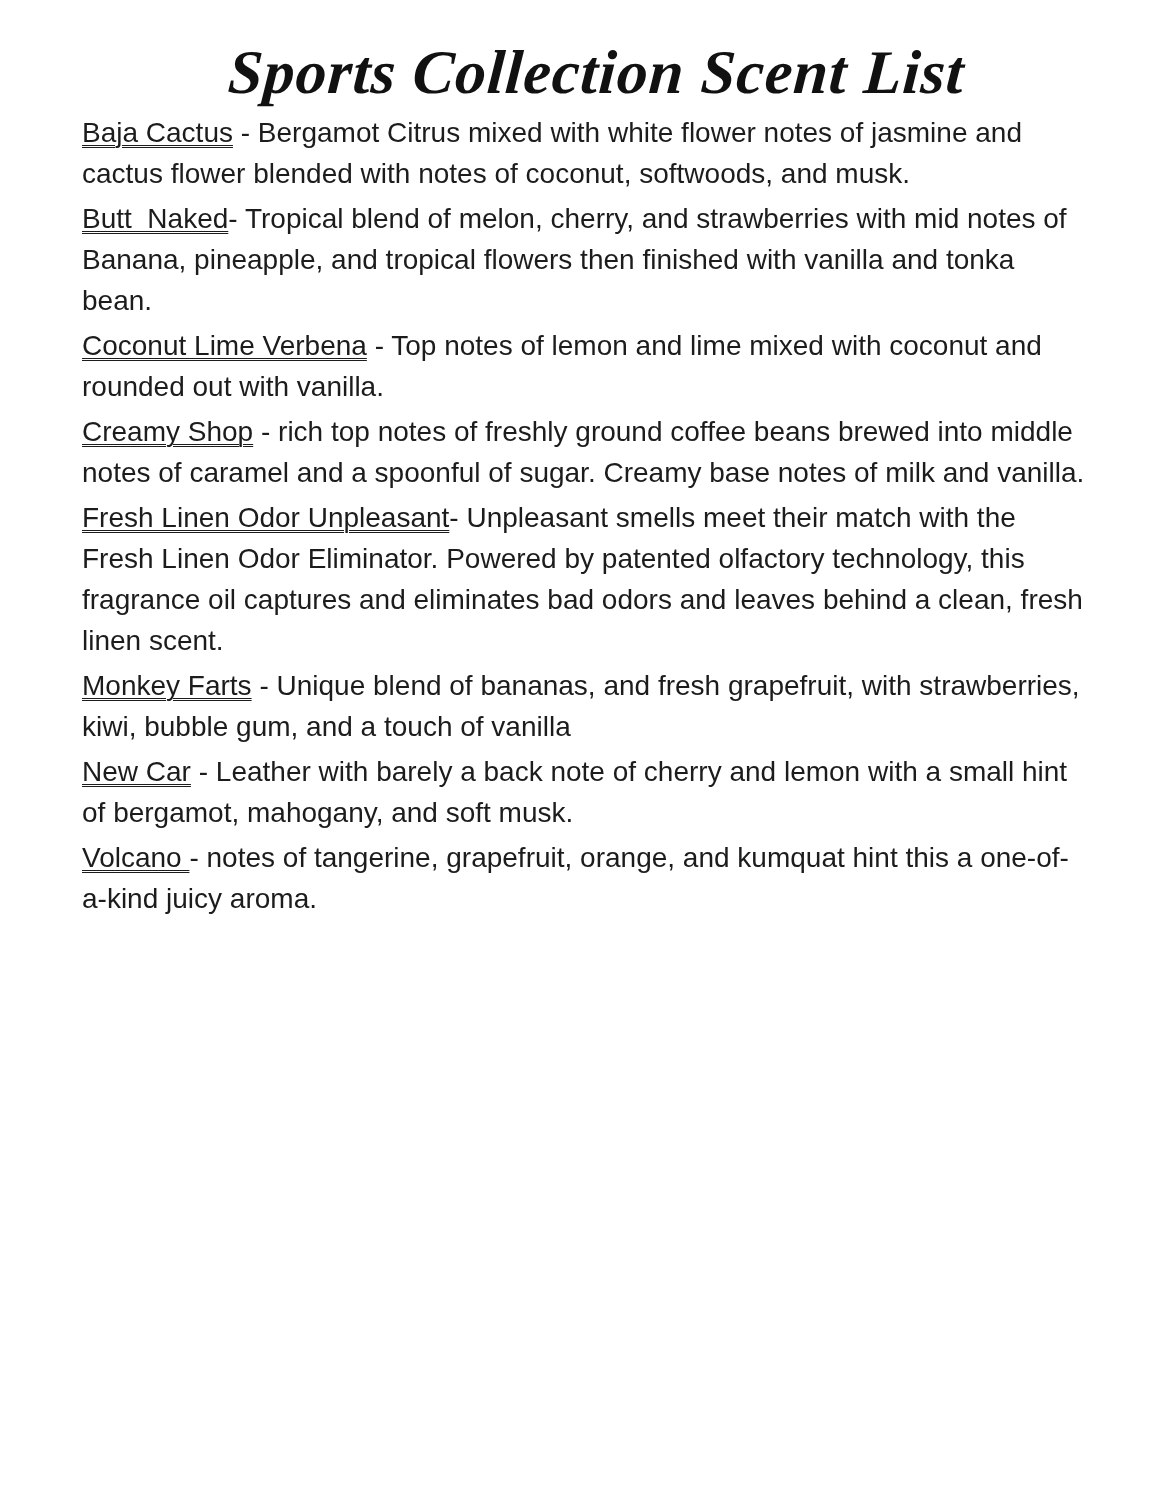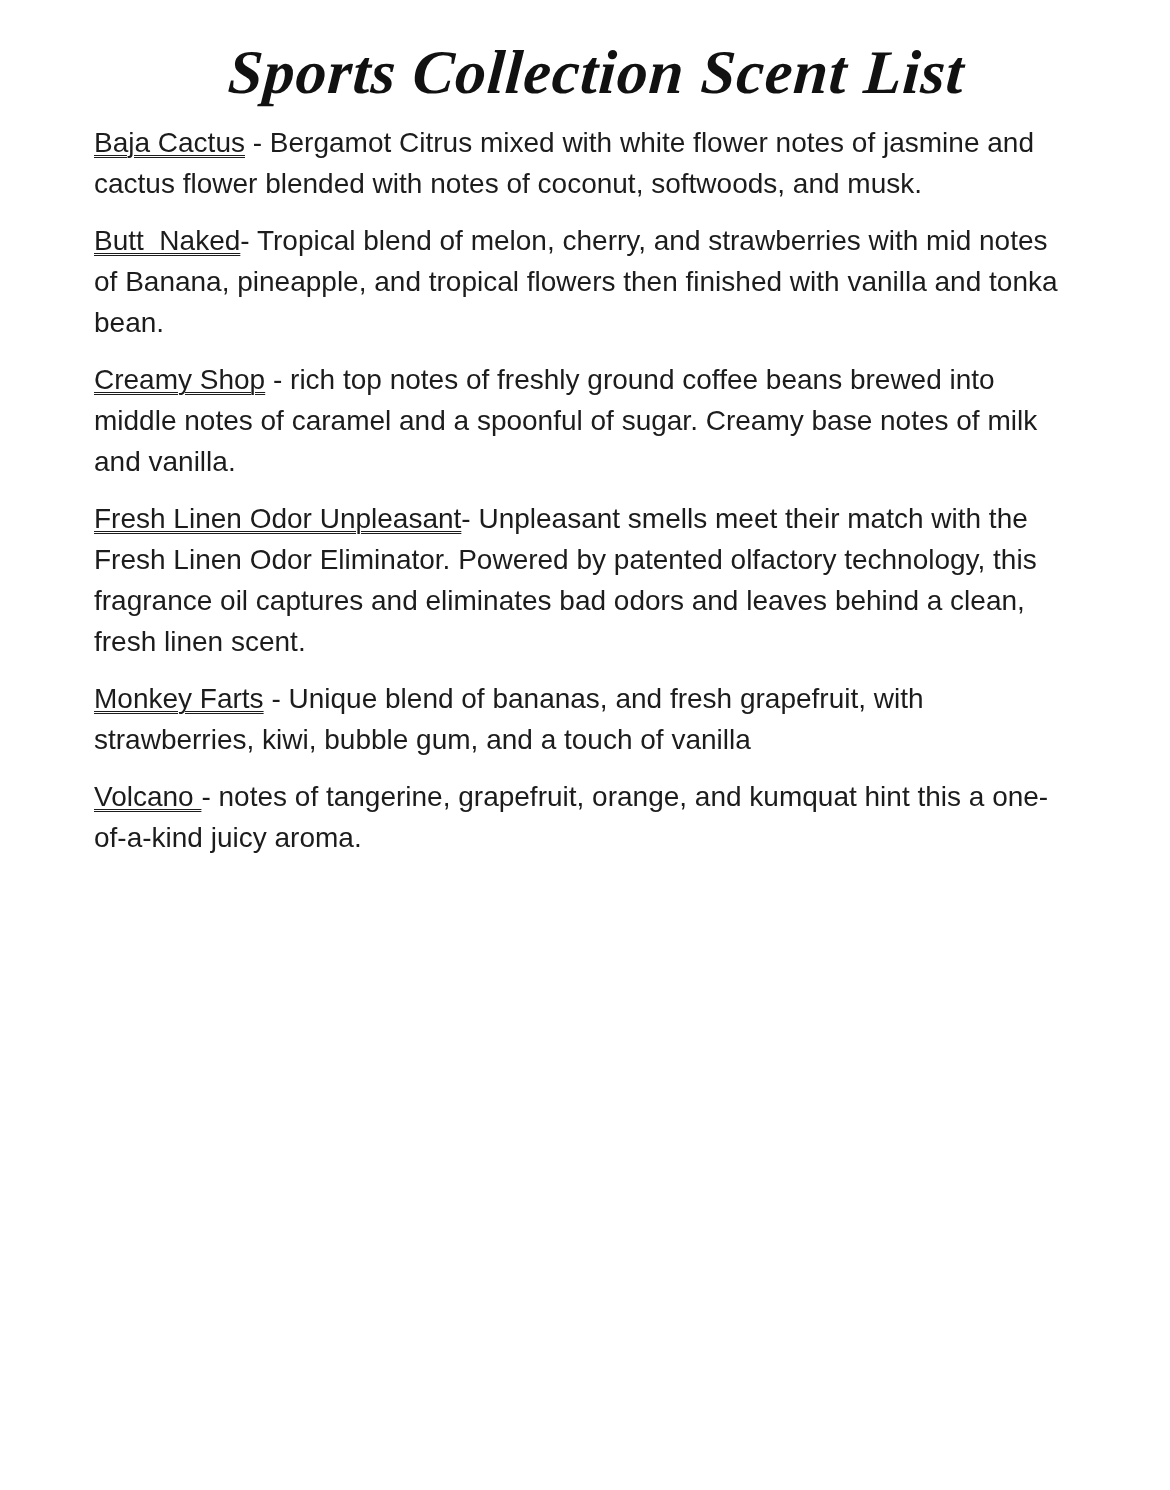"Baja Cactus - Bergamot Citrus" .entry { margin: 16px -> 4px }
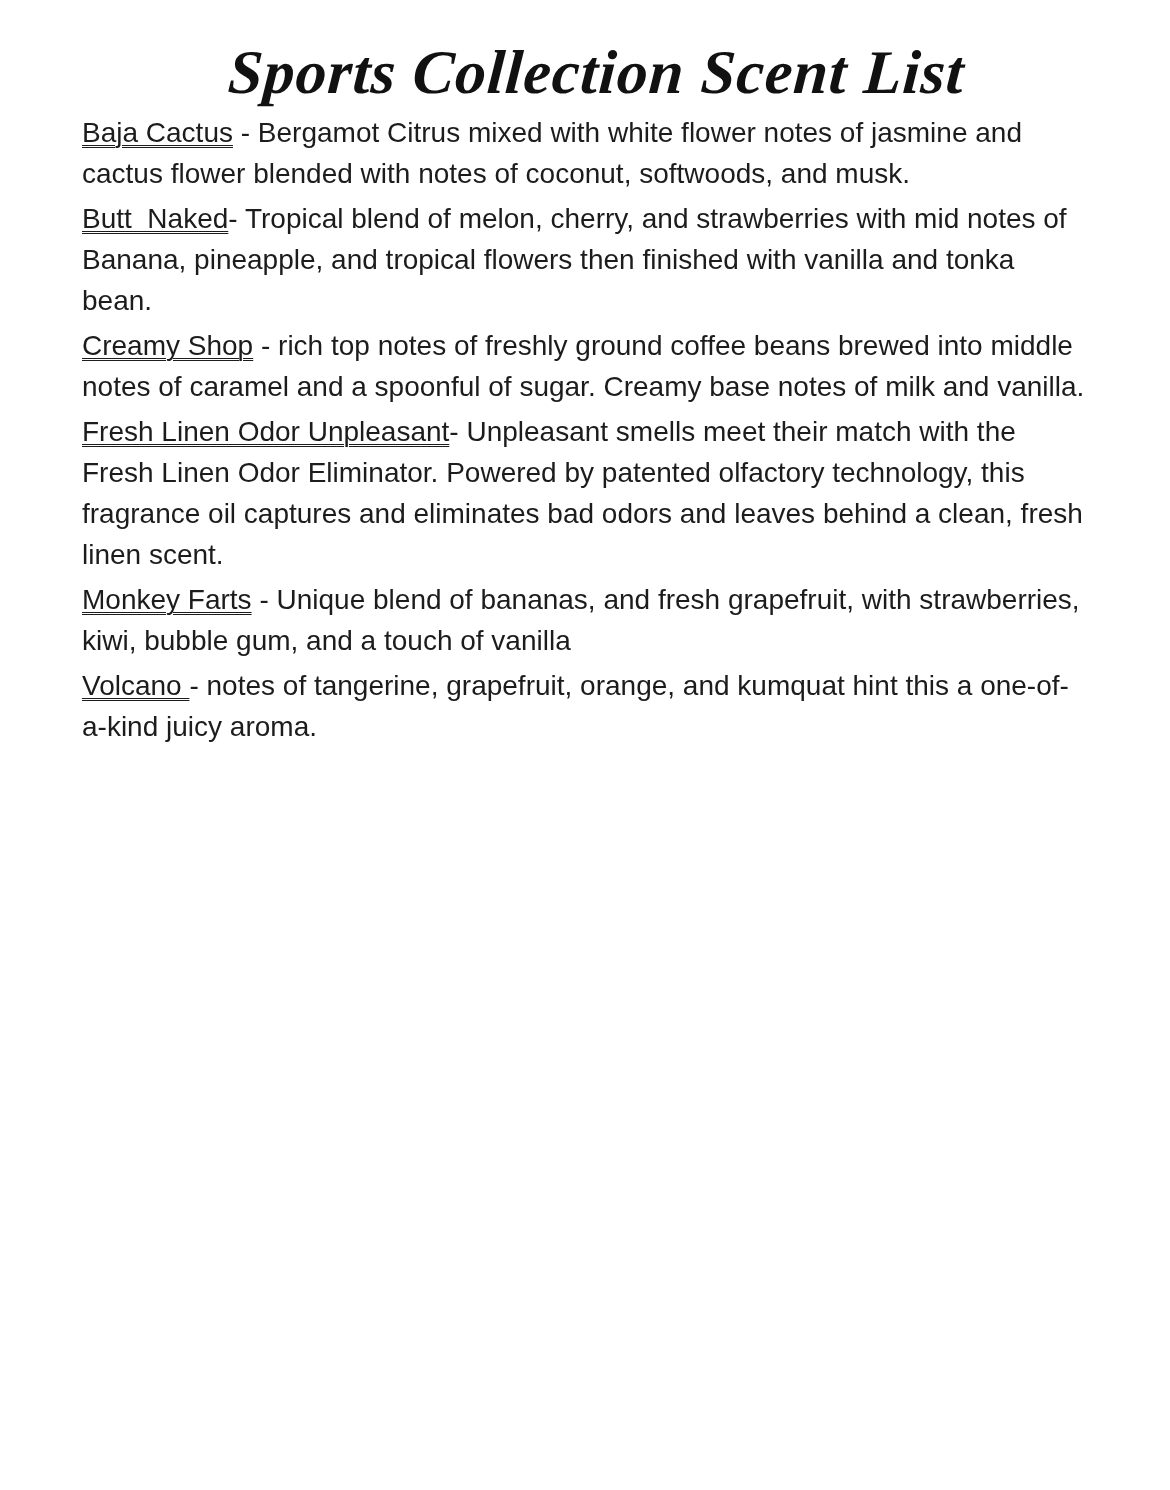"Coconut Lime Verbena - Top" p.entry { html: none -> <p><span>Coconut Lime Verbena</span><span> - </span><span>Top notes of lemon and lime mixed with coconut and rounded out with vanilla.</span></p> }
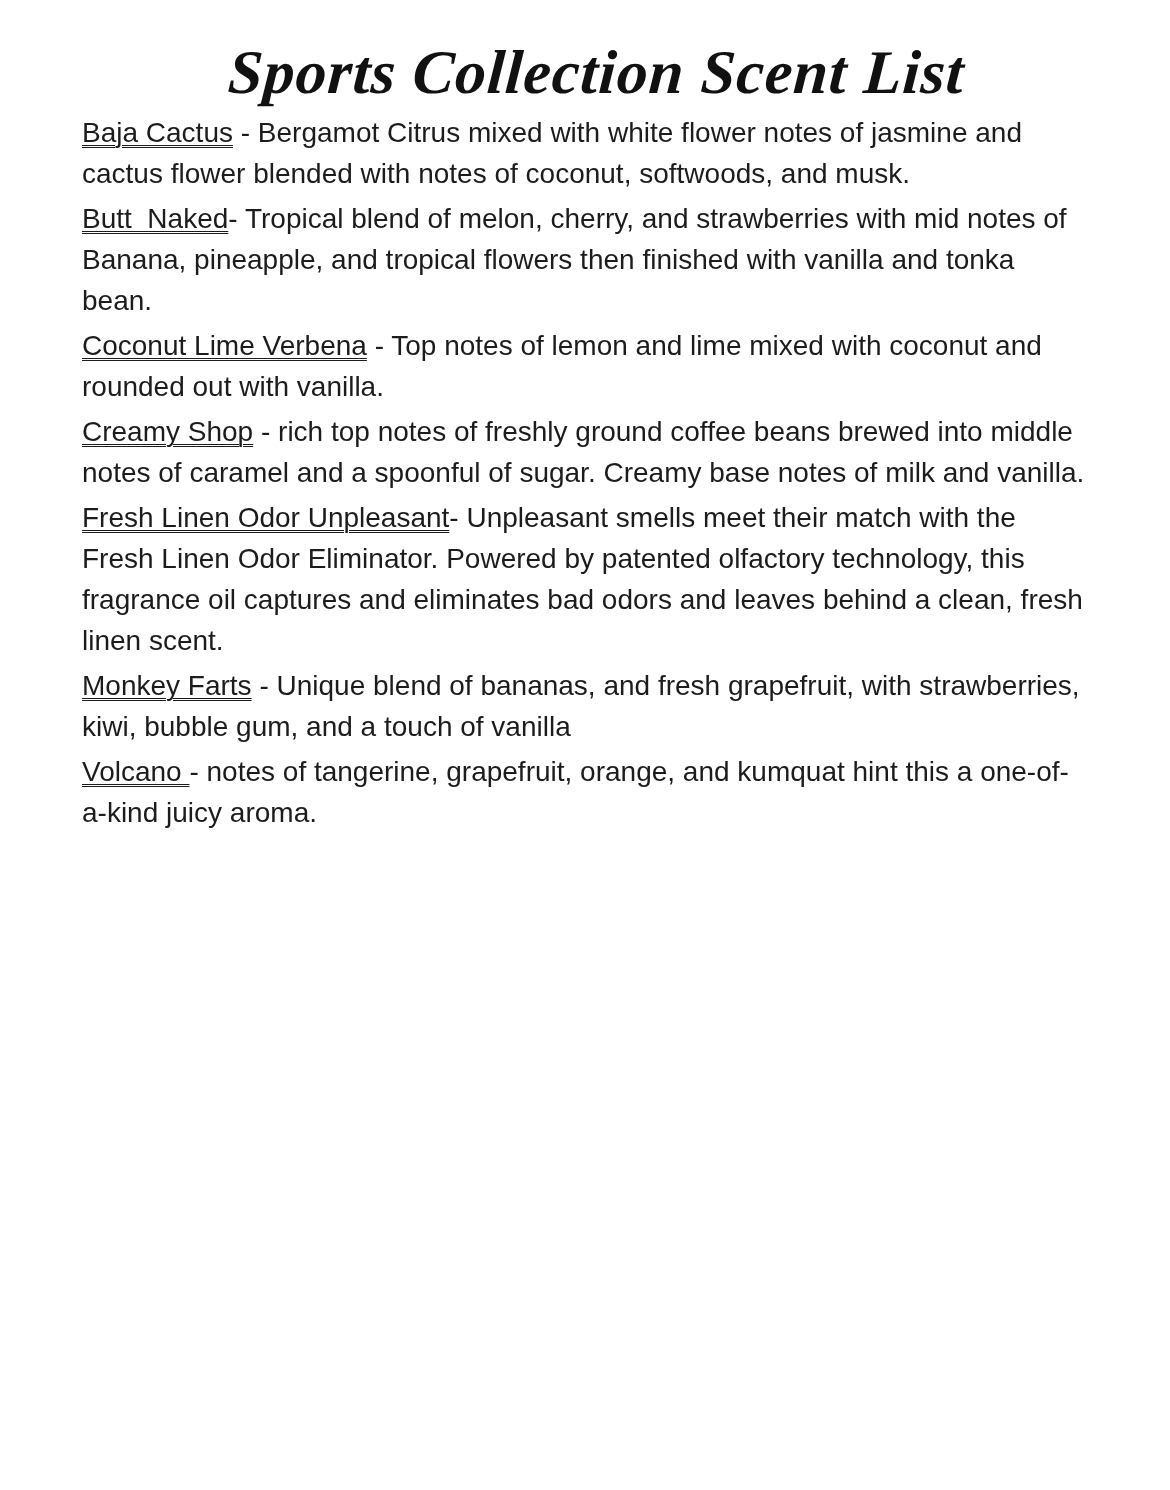"New Car - Leather with" p.entry { html: none -> <p><span>New Car</span><span> - </span><span>Leather with barely a back note of cherry and lemon with a small hint of bergamot, mahogany, and soft musk.</span></p> }
